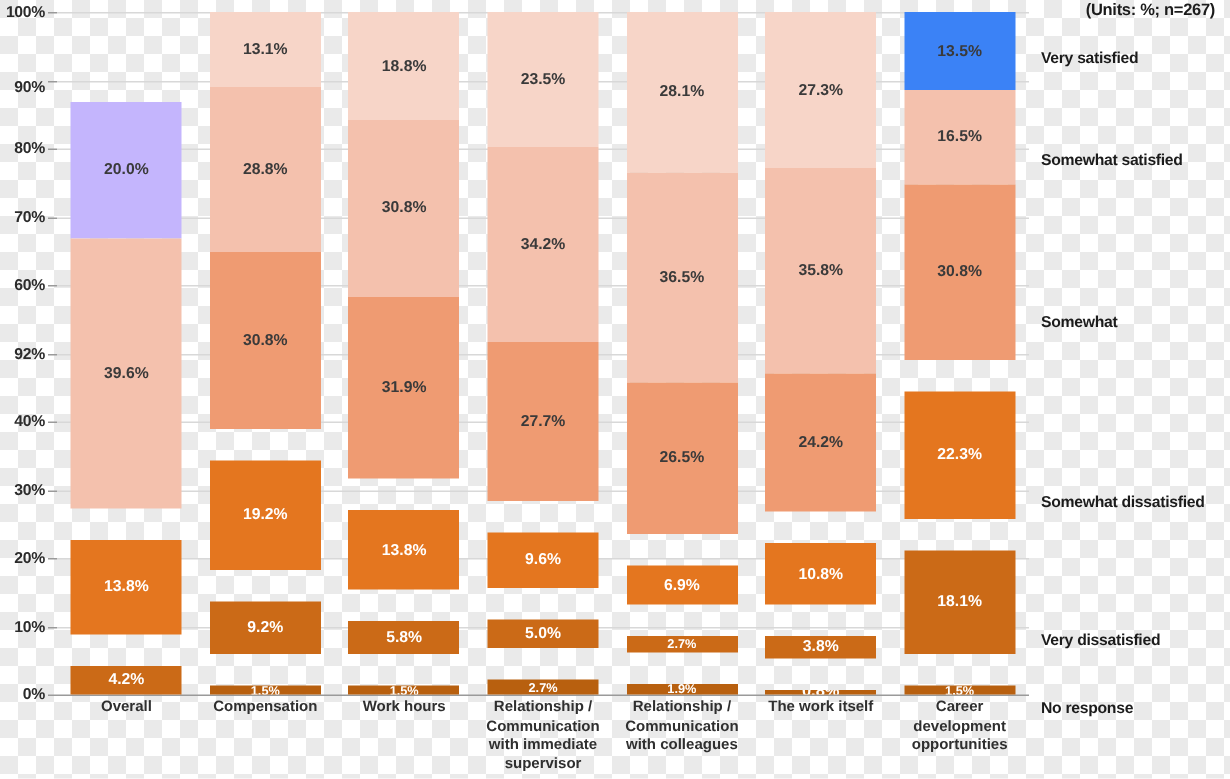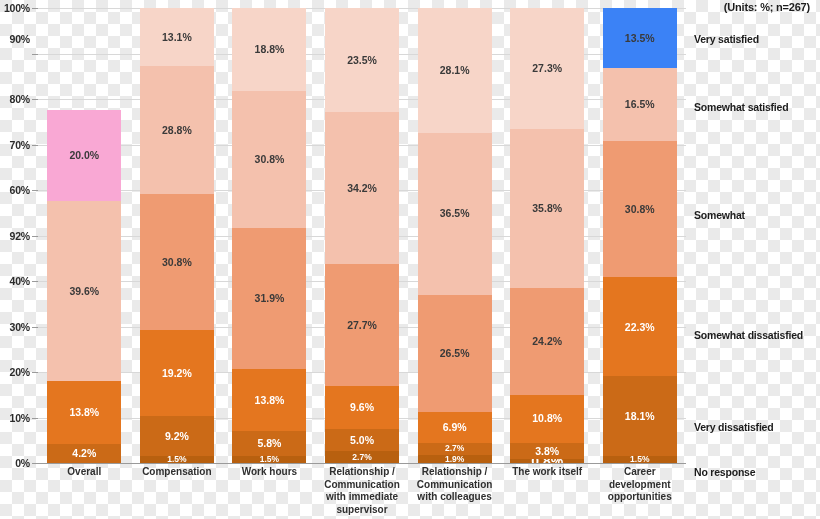"90%" div.y-tick { top: 31px -> 50px }
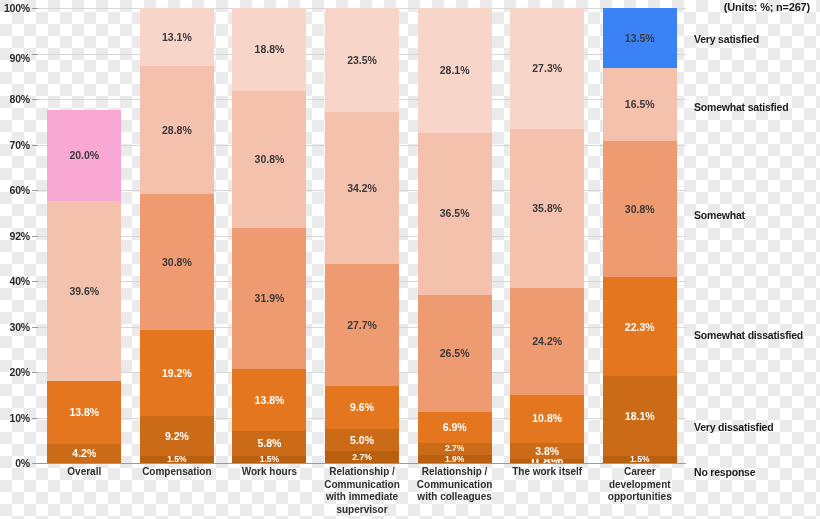"20.0%" div.seg { background: #f9a8d4 -> #c4b5fd }
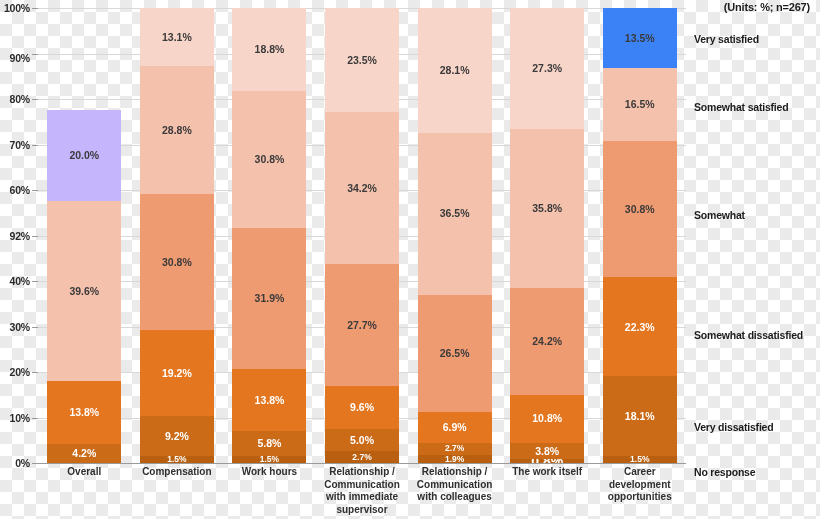"22.3%" .seg.light-text { margin-top: none -> 21px }
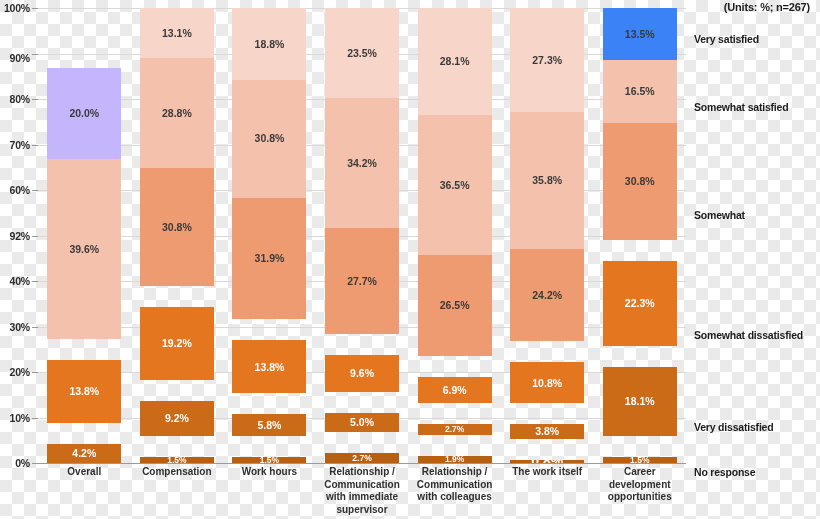"0.8%" div.seg { font-size: 14px -> 11px }
